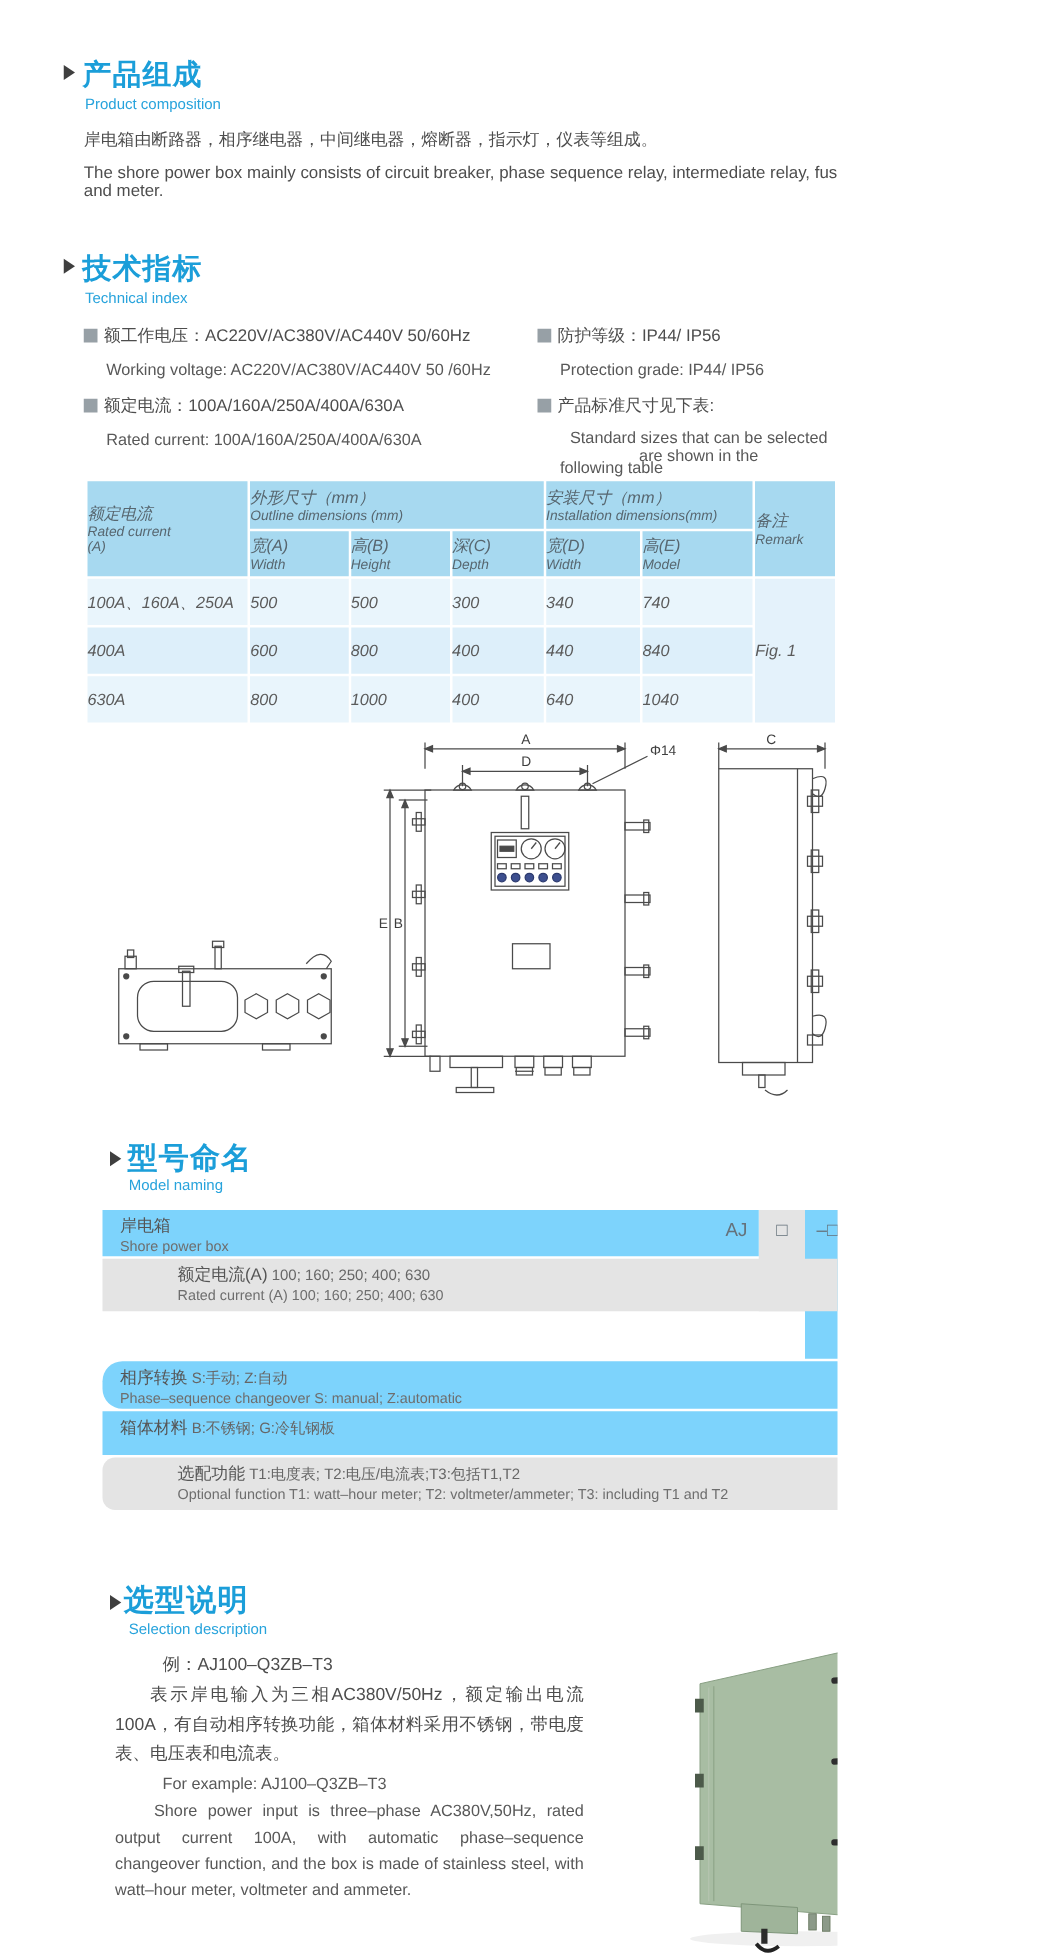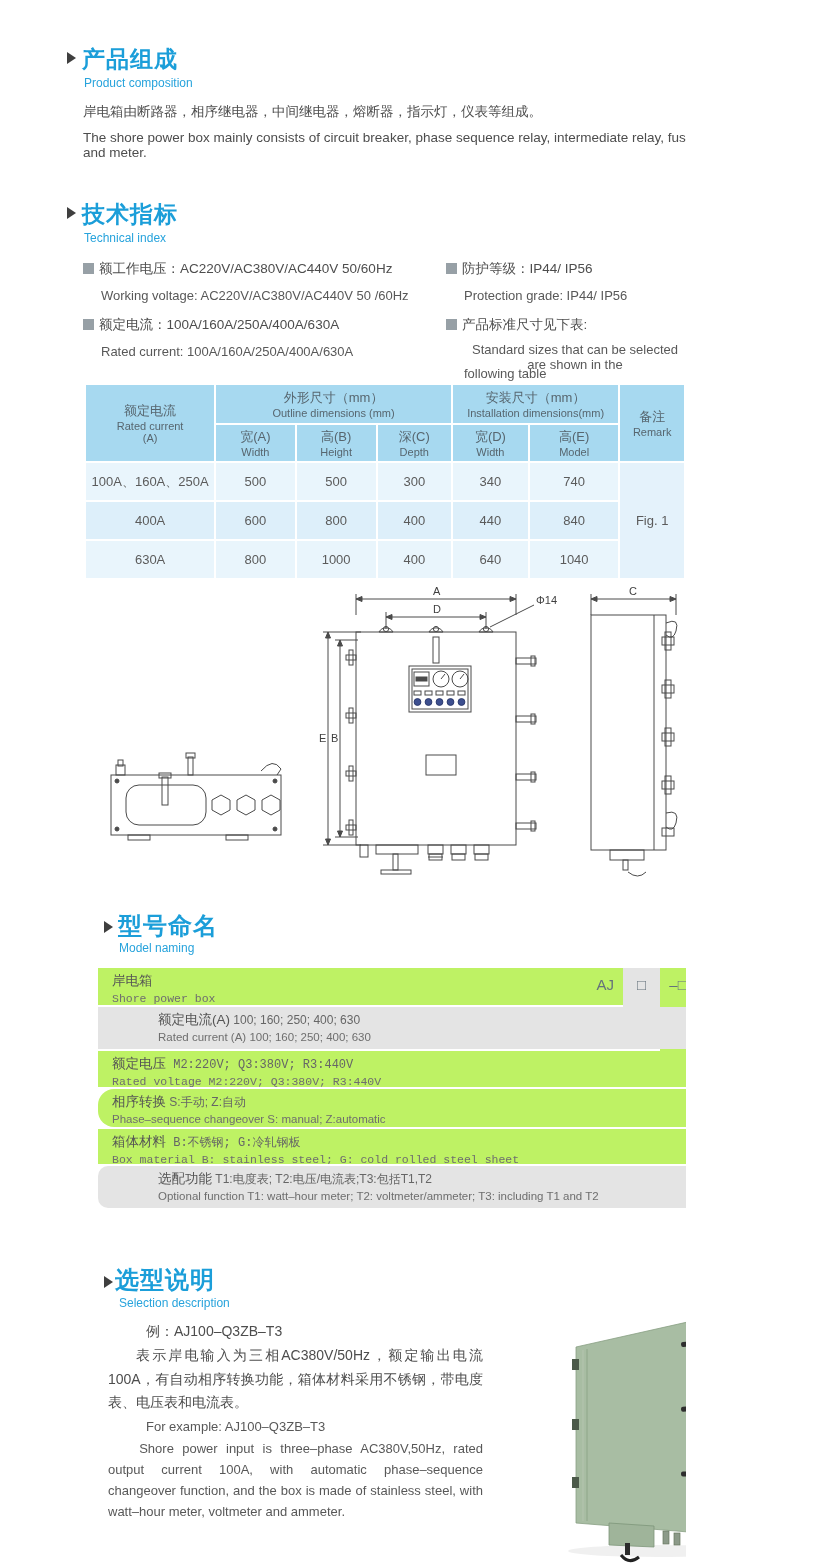"产品组成" #page { margin-left: 16px -> none }
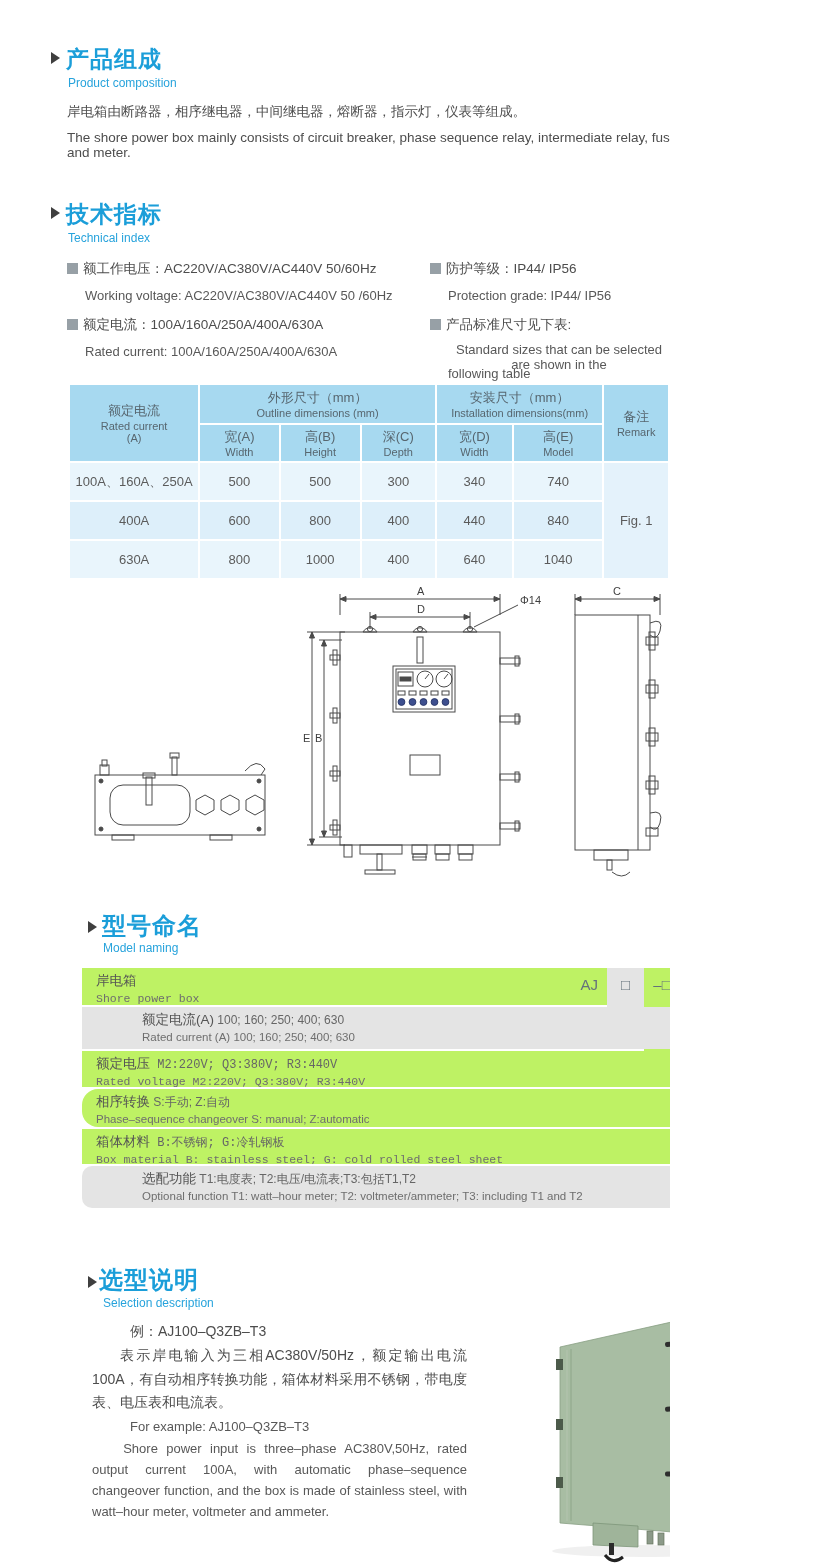"外形尺寸（mm）" table.dim th,table.dim td { font-style: none -> italic; text-align: center -> left }
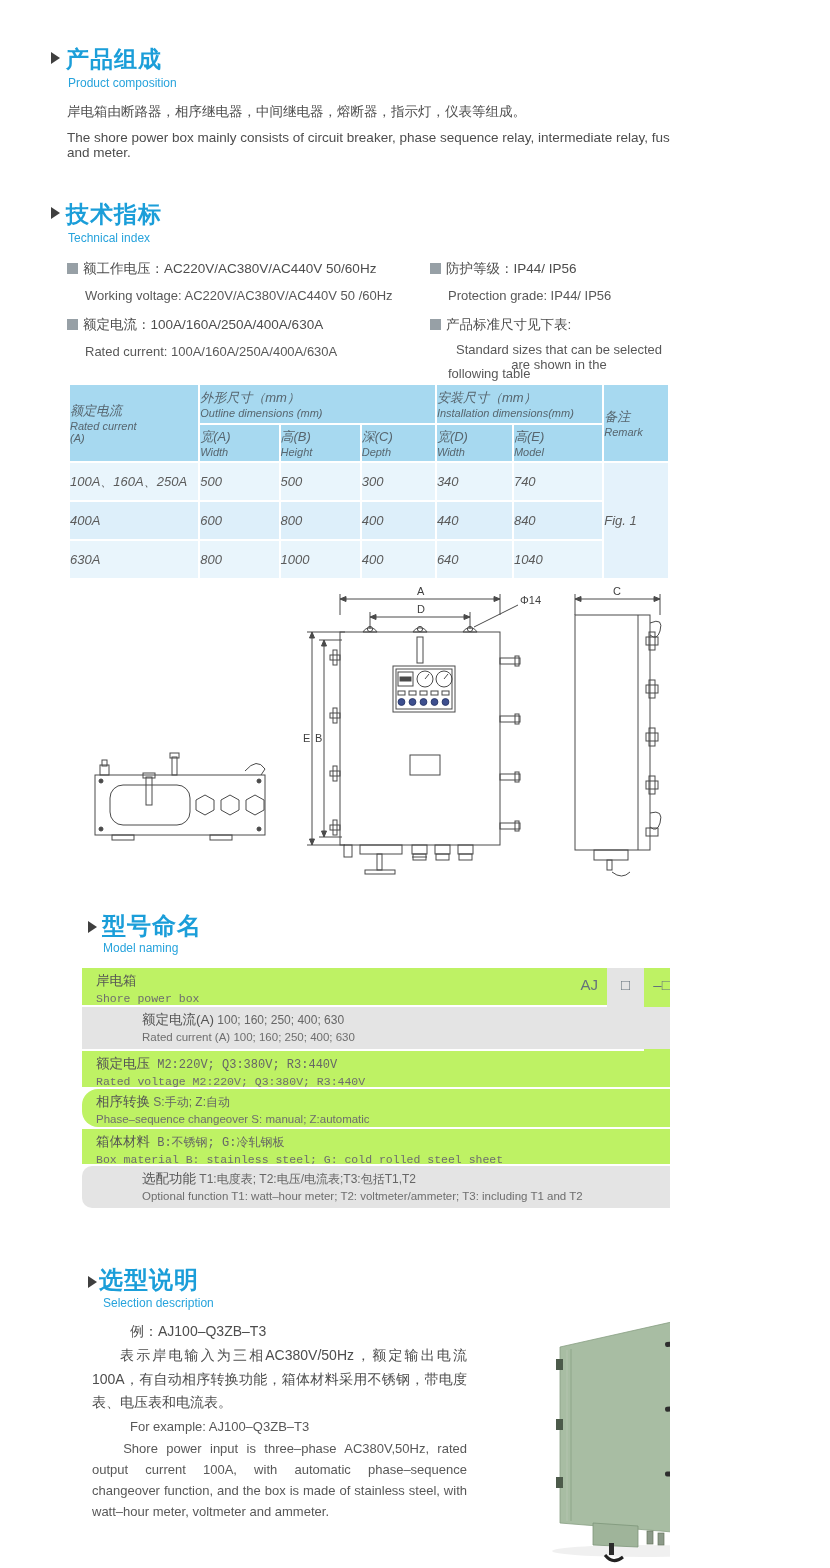"岸电箱" .m-blue { background: #bef264 -> #7dd3fc; font-family: Liberation Mono, monospace -> none }
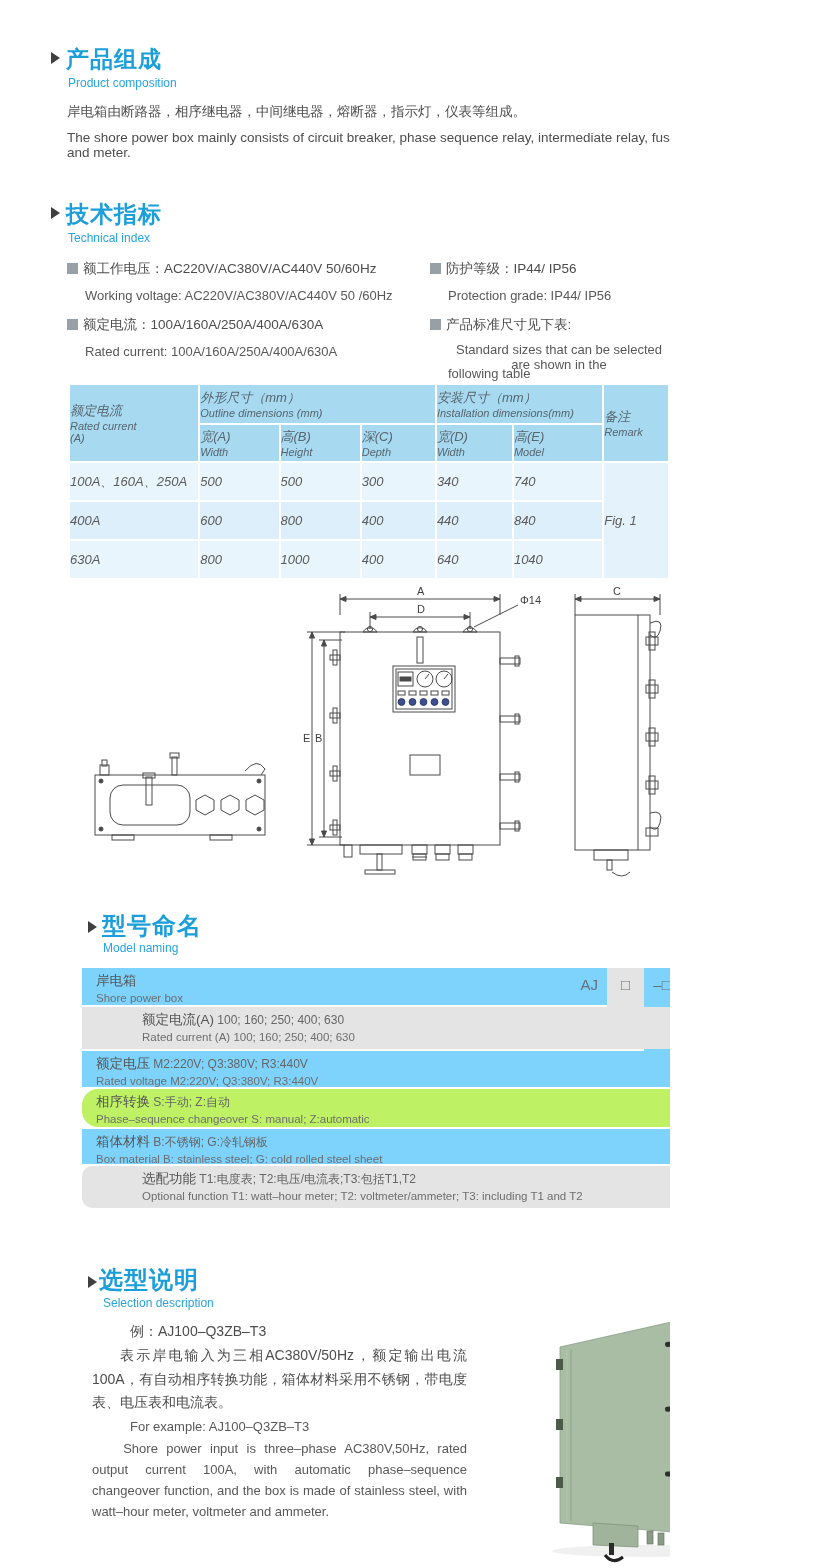"额定电压 M2:220V; Q3:380V; R3:440V" div.mrow { html: <div> <div> <div><span>额定电压</span><span> M2:220V; Q3:380V; R3:440V</span></div> <div>Rated voltage M2:220V; Q3:380V; R3:440V</div> </div> </div> -> none }
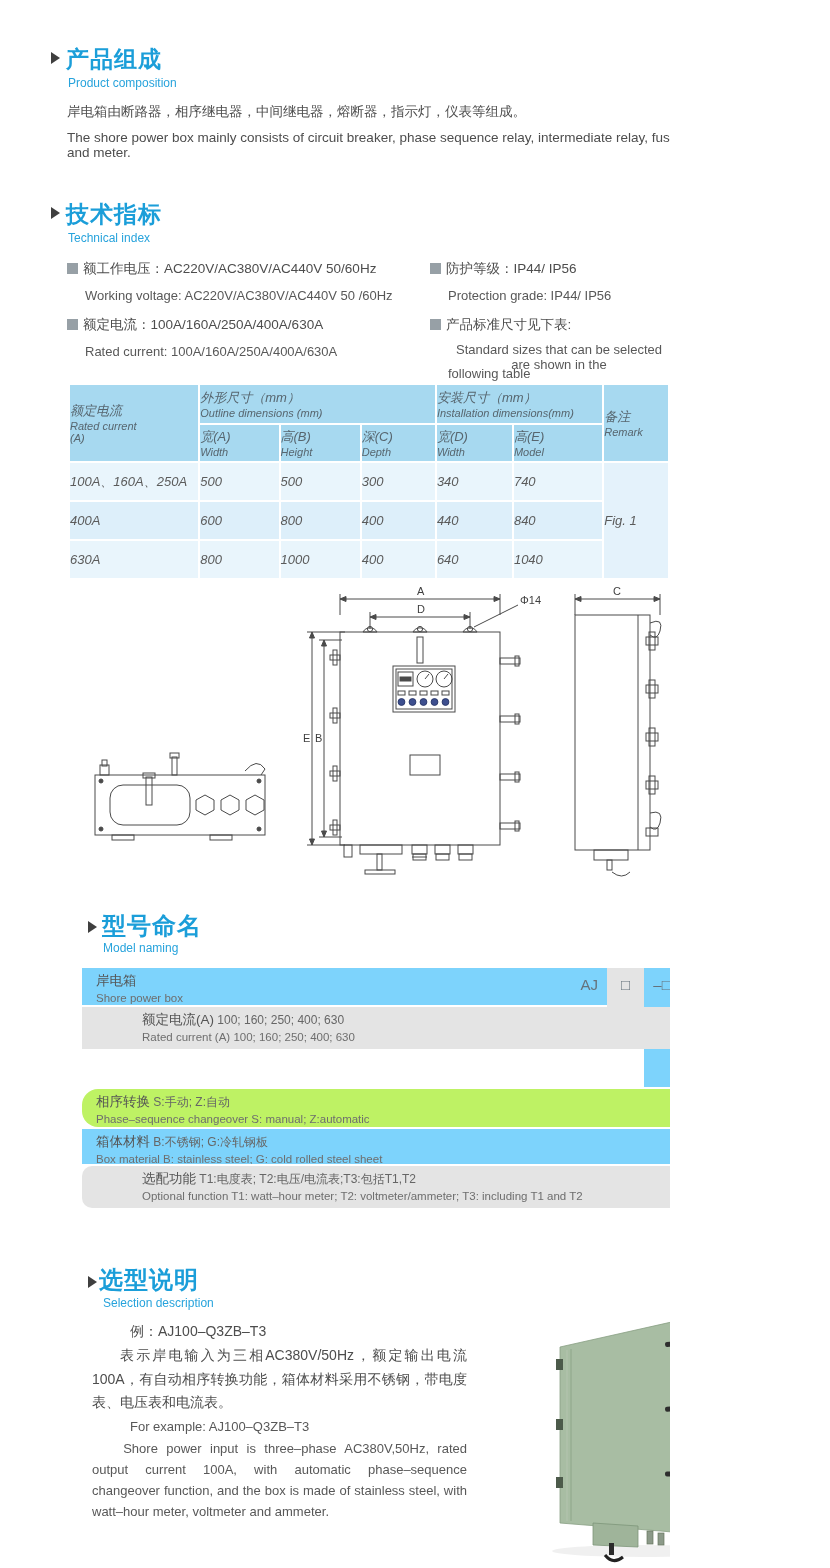"相序转换 S:手动; Z:自动" .m-gray2 { background: #bef264 -> #7dd3fc }
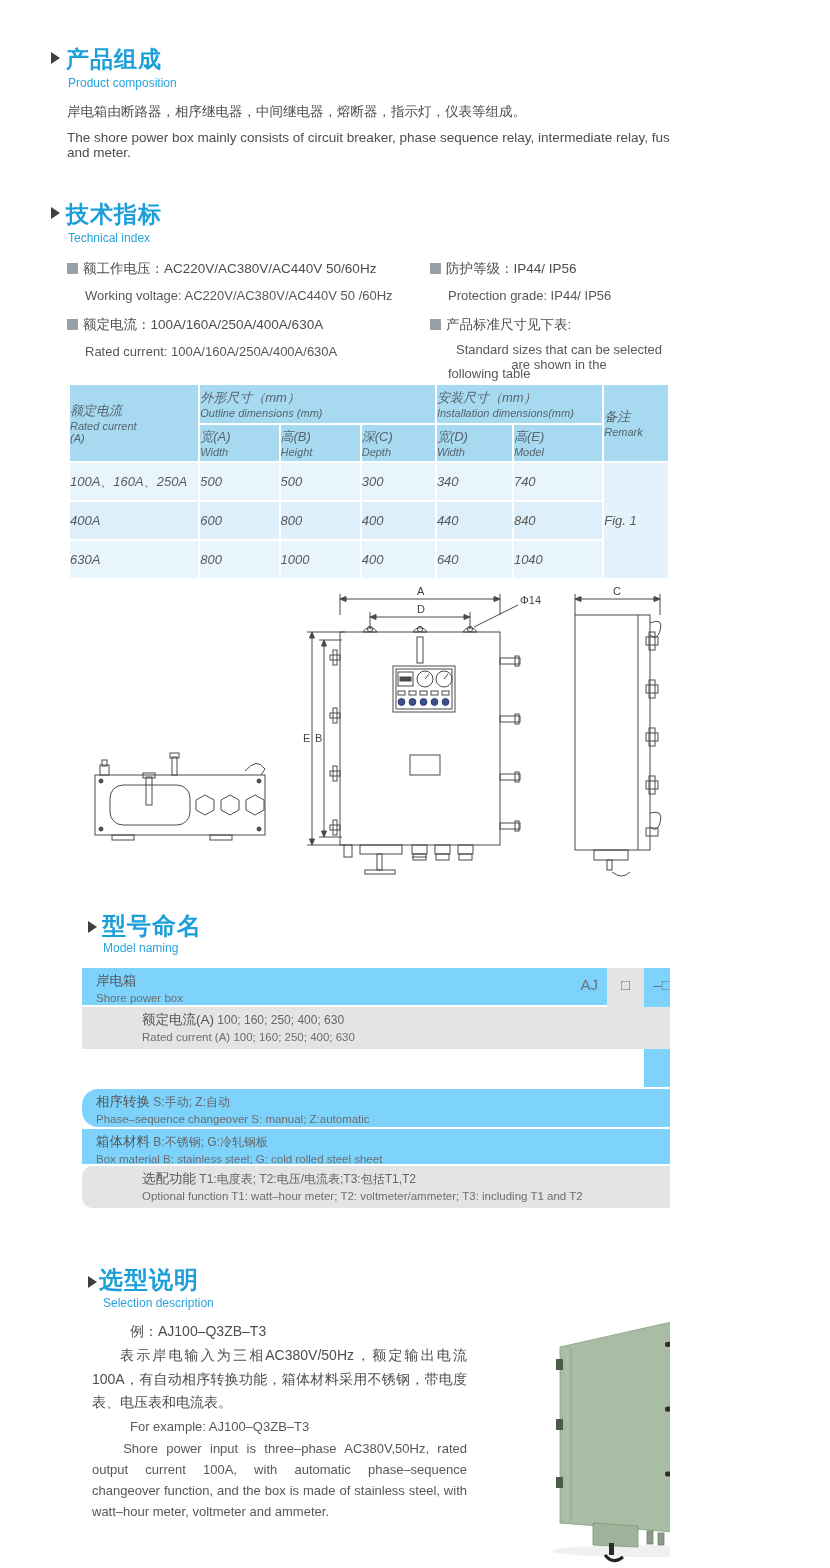"Box material B: stainless steel;" div.m-en { html: <div>Box material B: stainless steel; G: cold rolled steel sheet</div> -> none }
